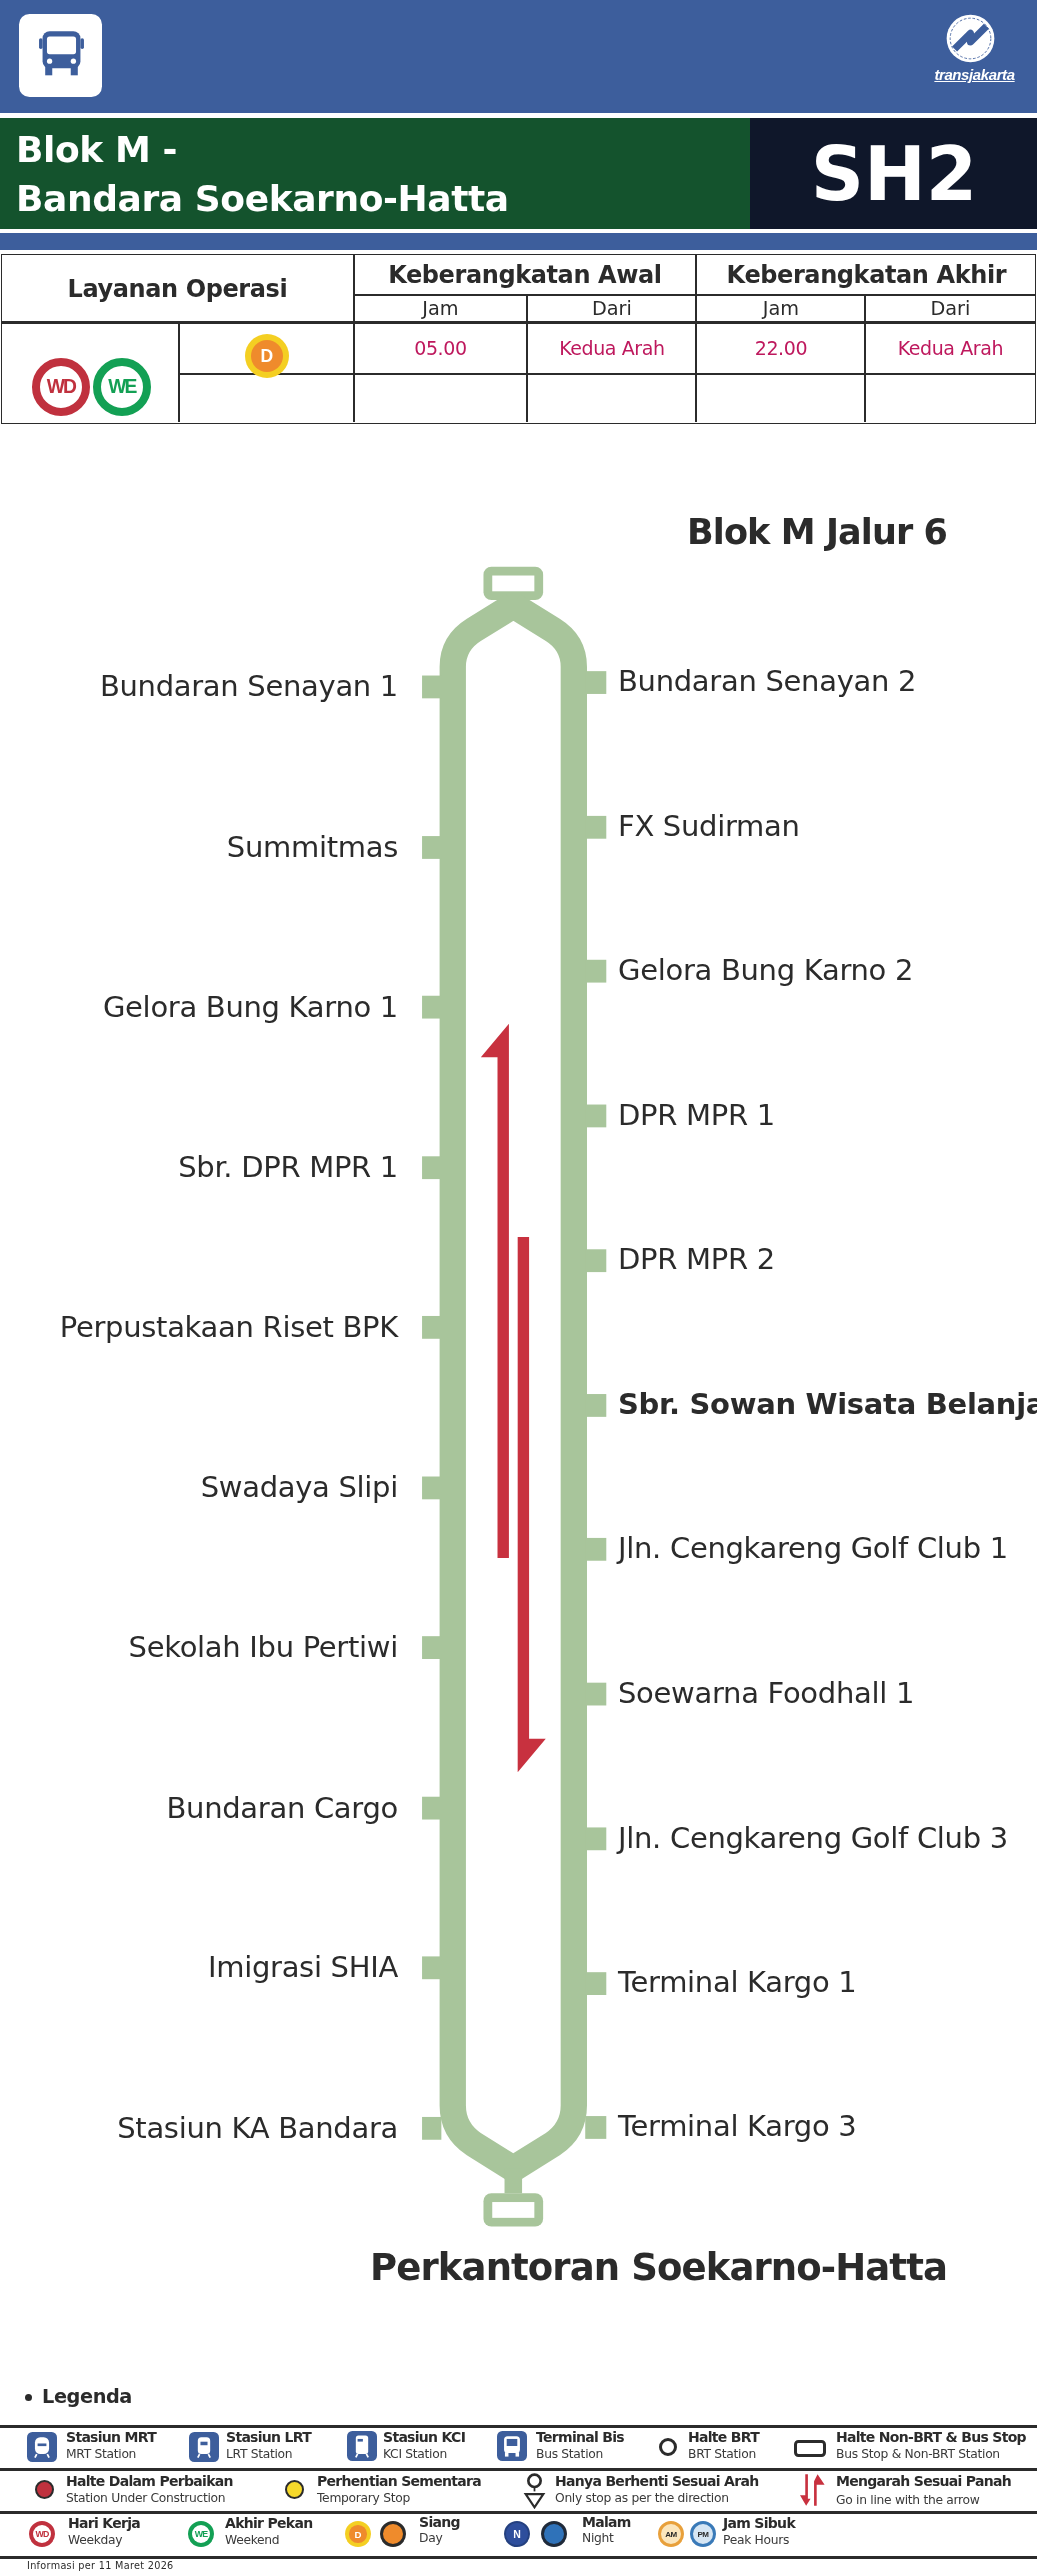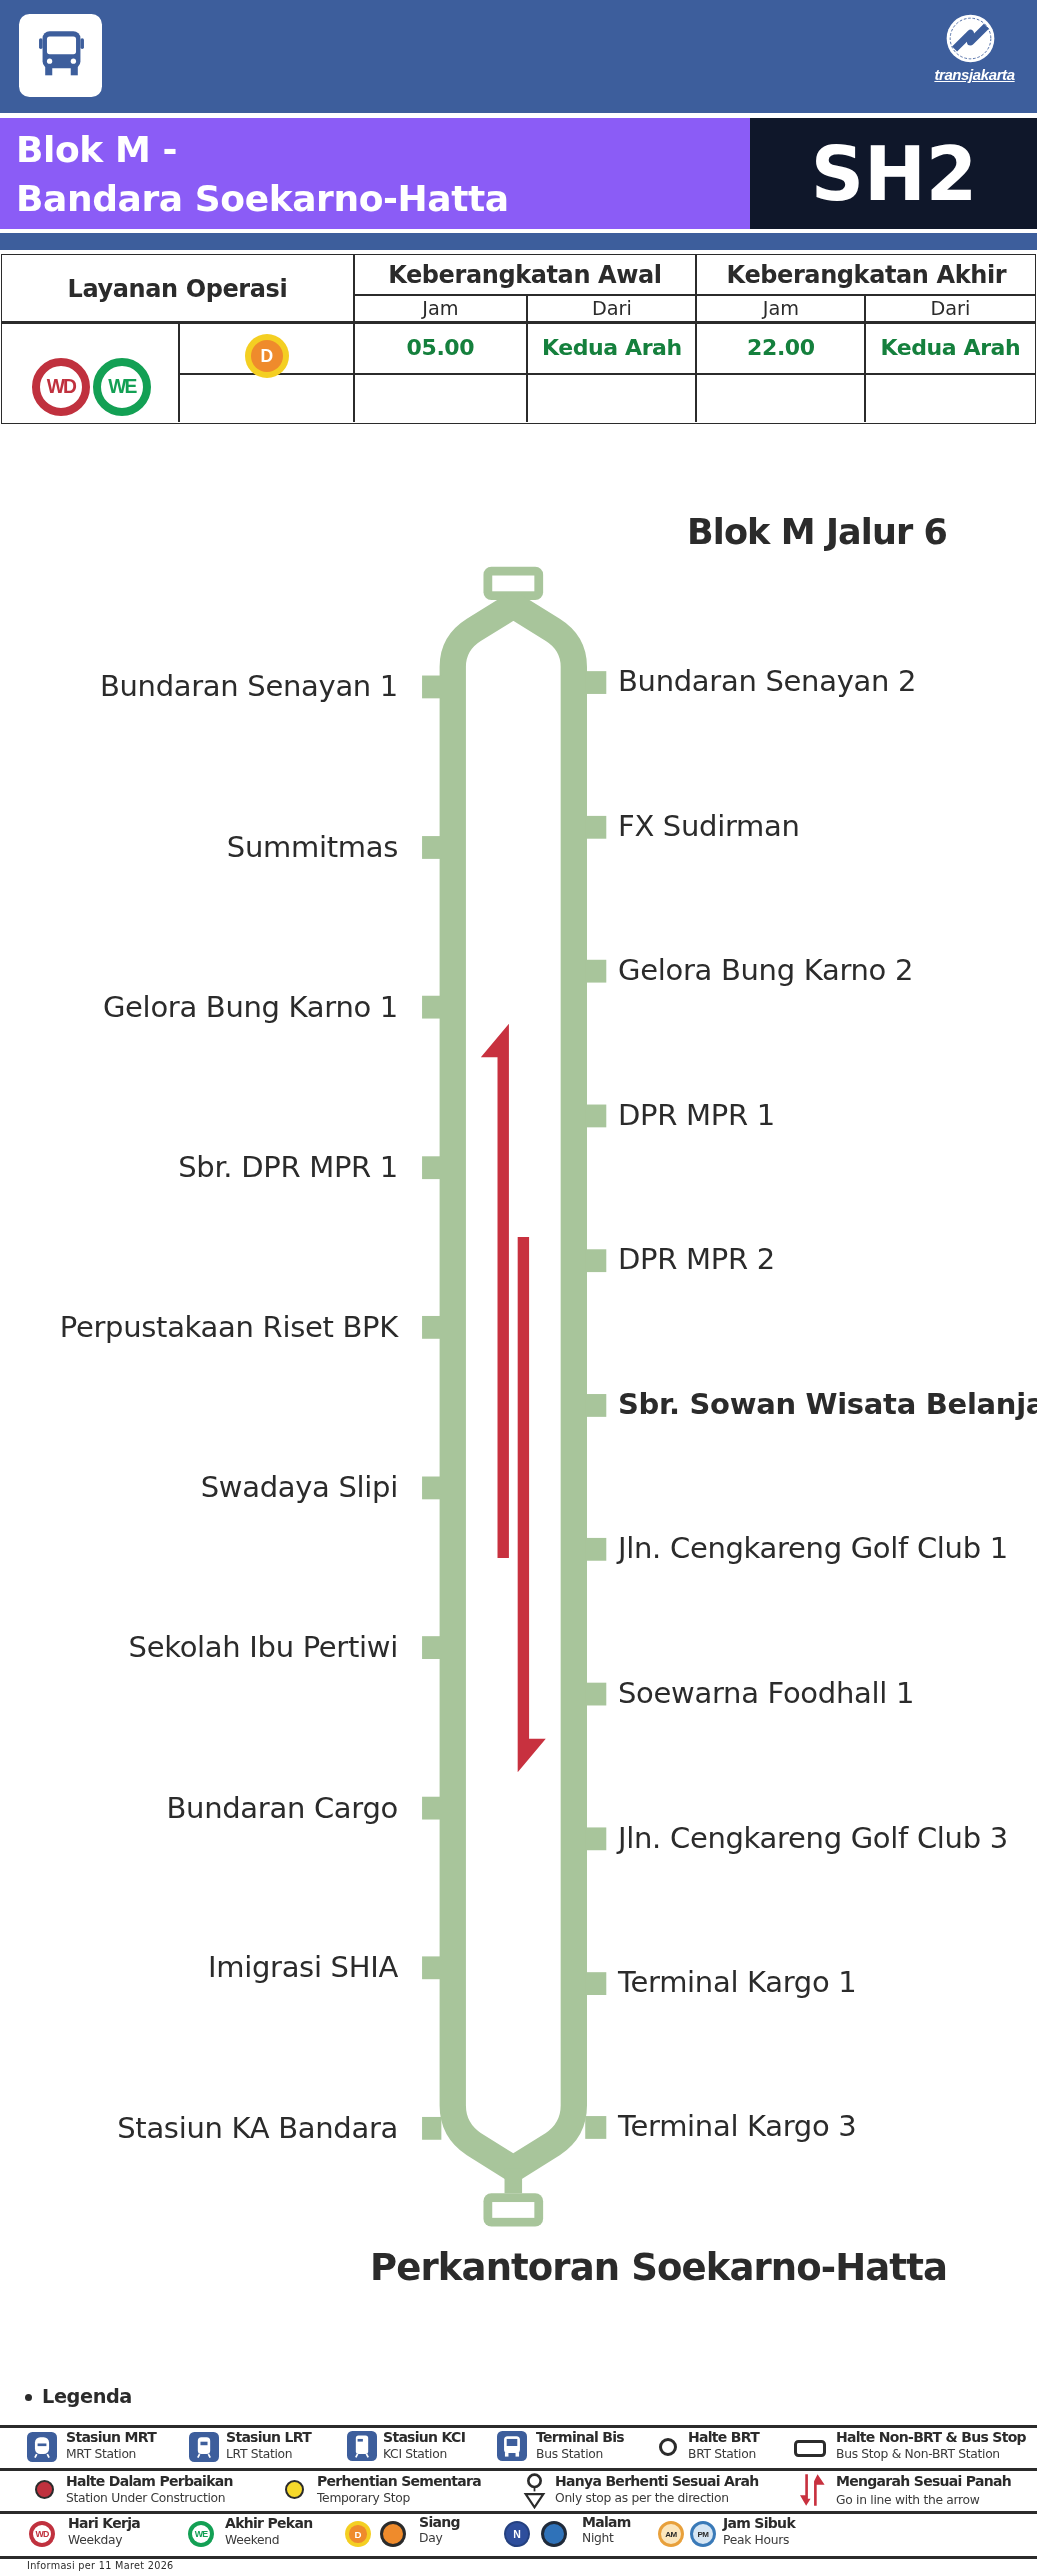"Blok M -" .title-band { background: #8b5cf6 -> #14532d }
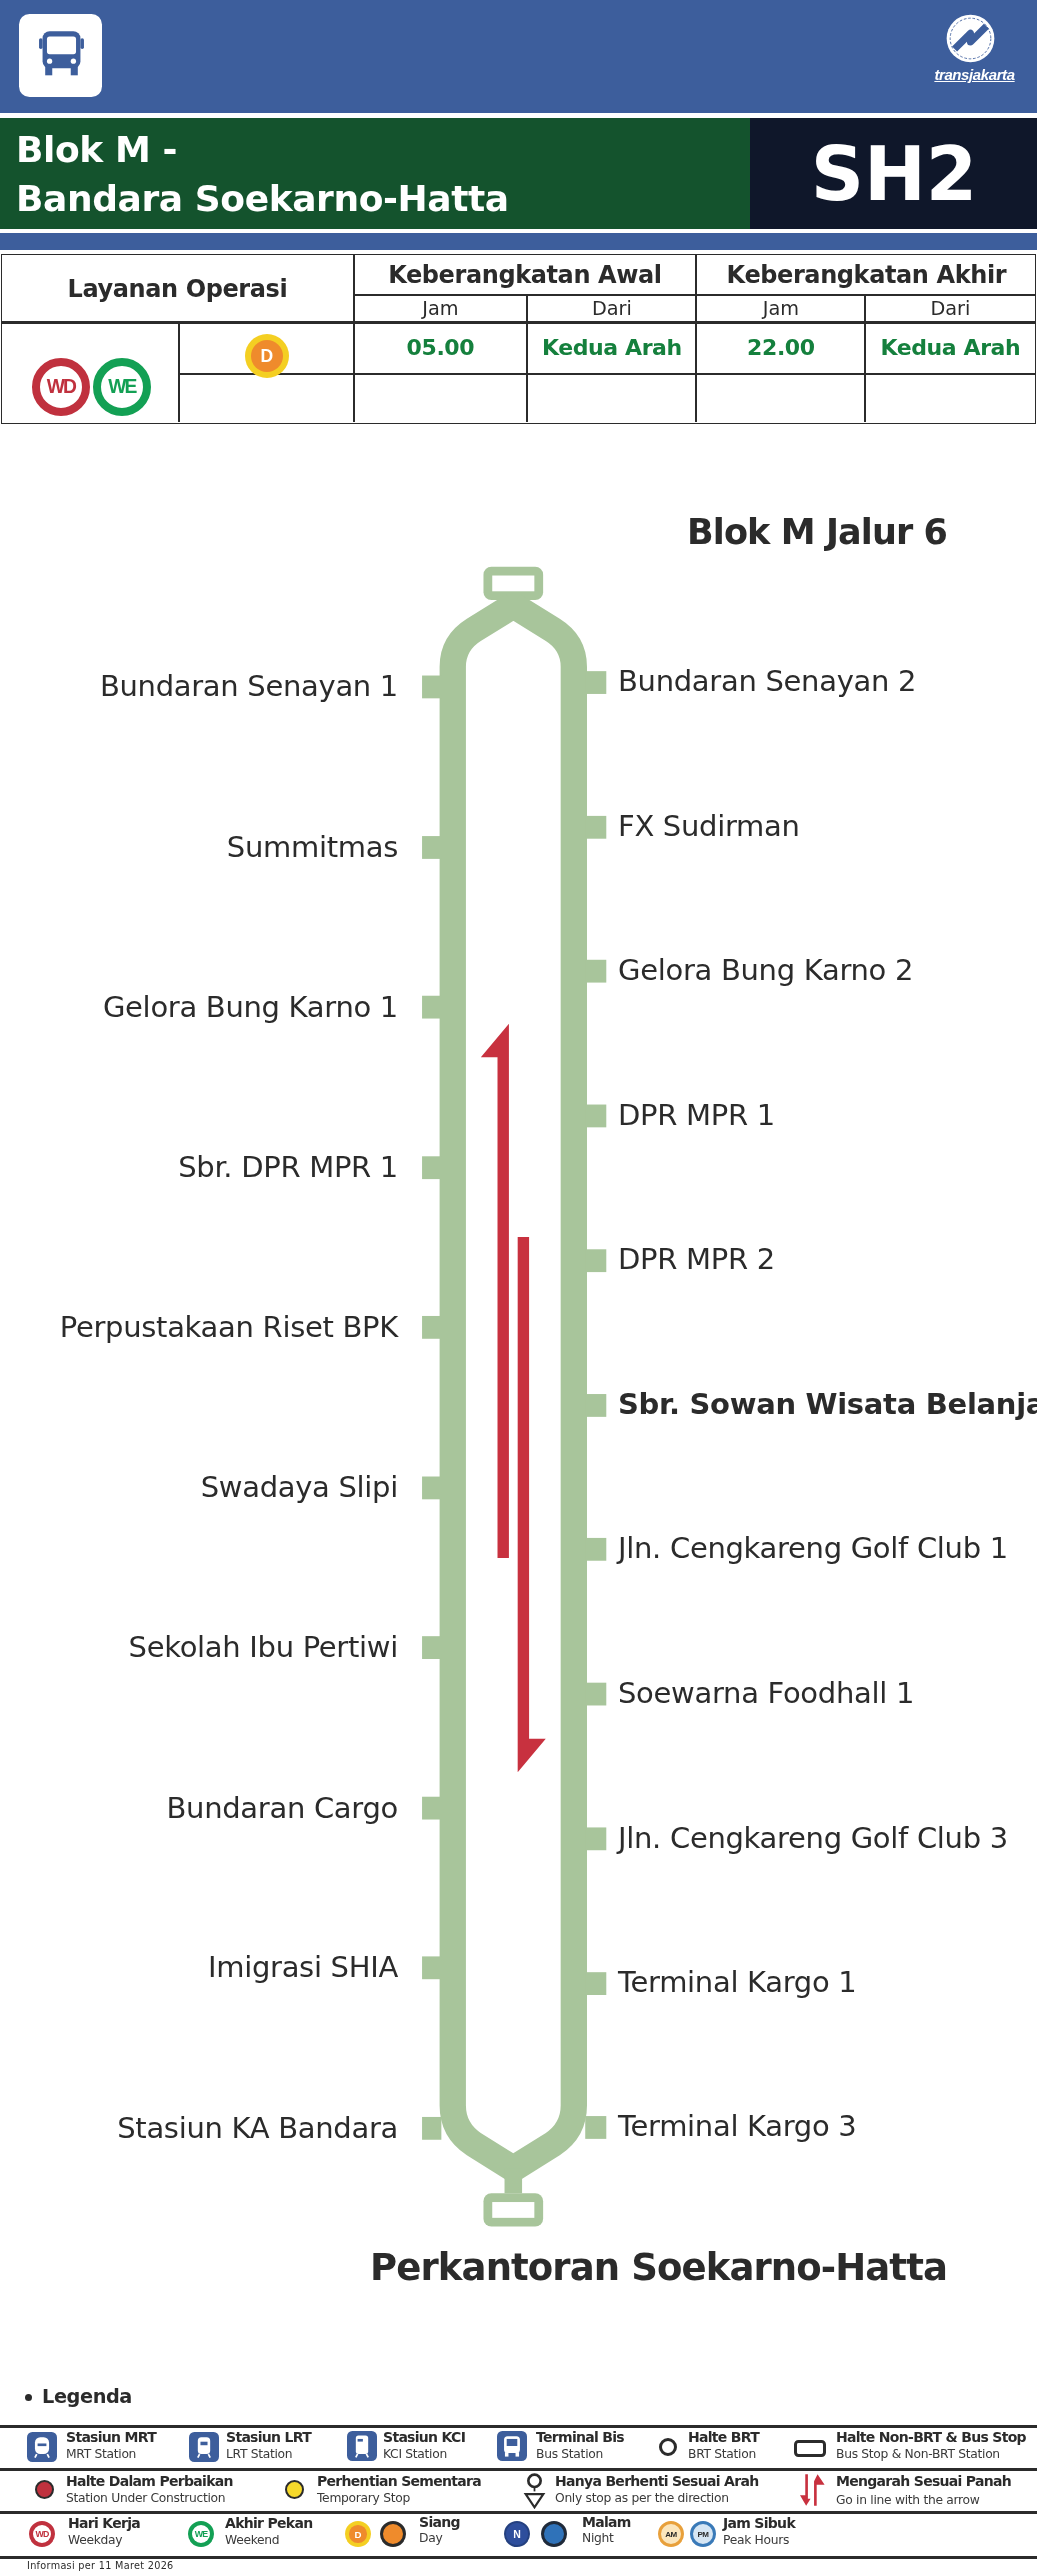"05.00" .td-val { color: #15803d -> #be185d; font-size: 22px -> 19px; font-weight: bold -> normal }
